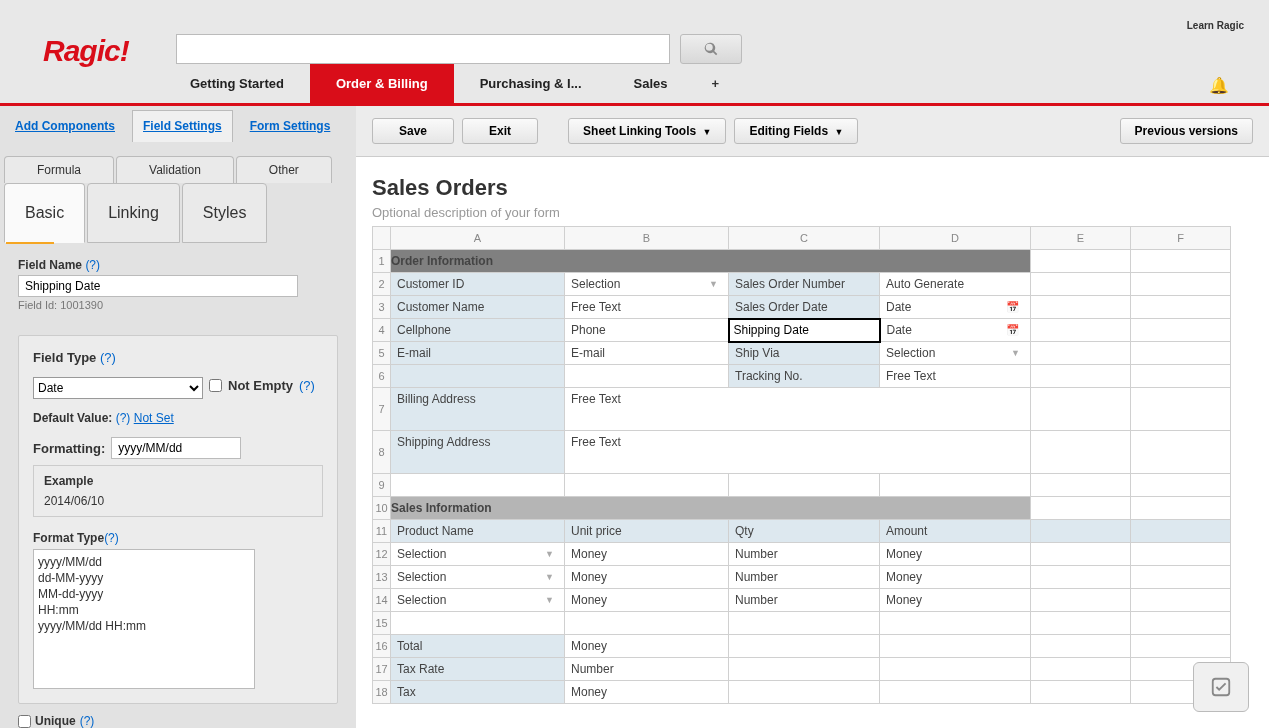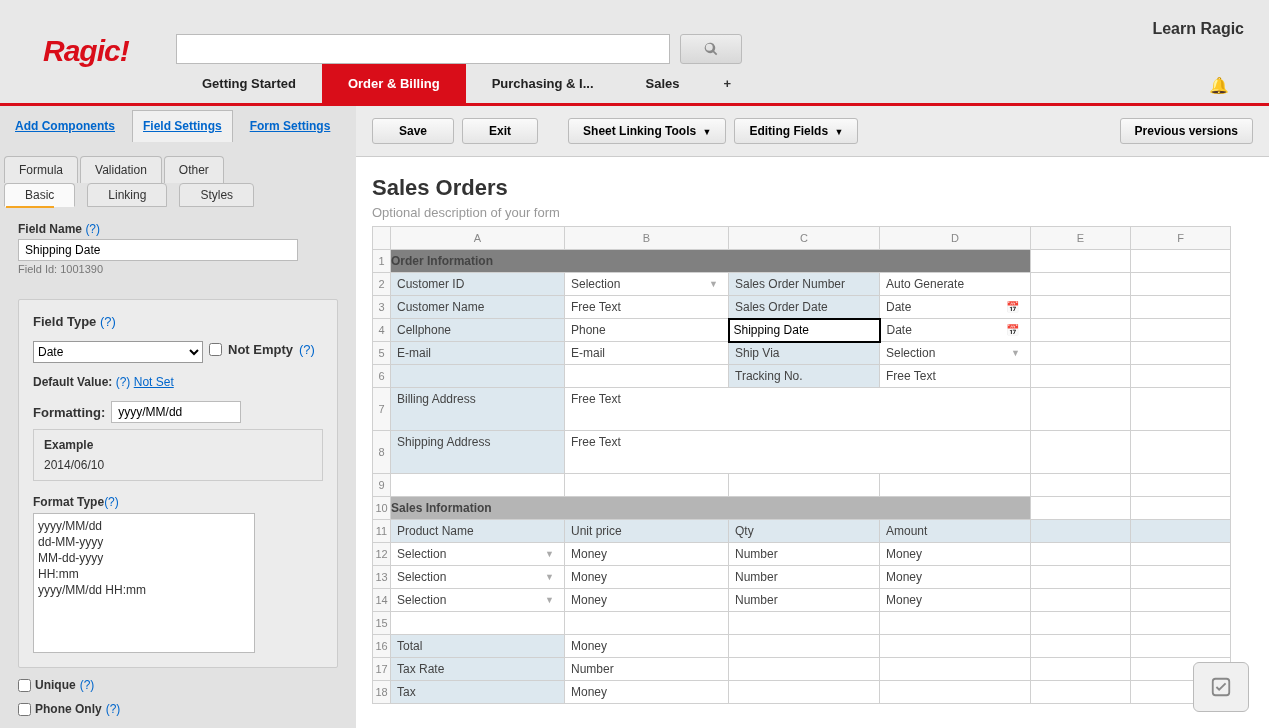"Learn Ragic" .learn-link { font-size: 16px -> 10px }
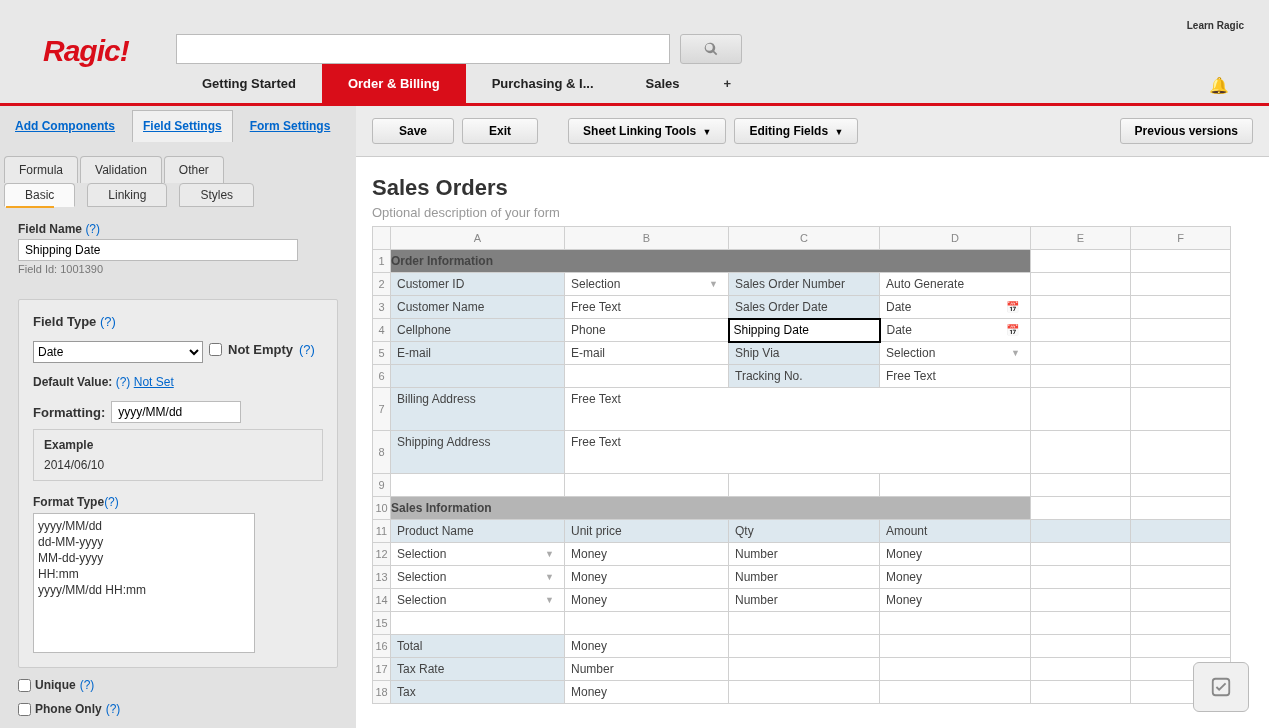"Getting Started" .main-tabs { left: 176px -> 164px }
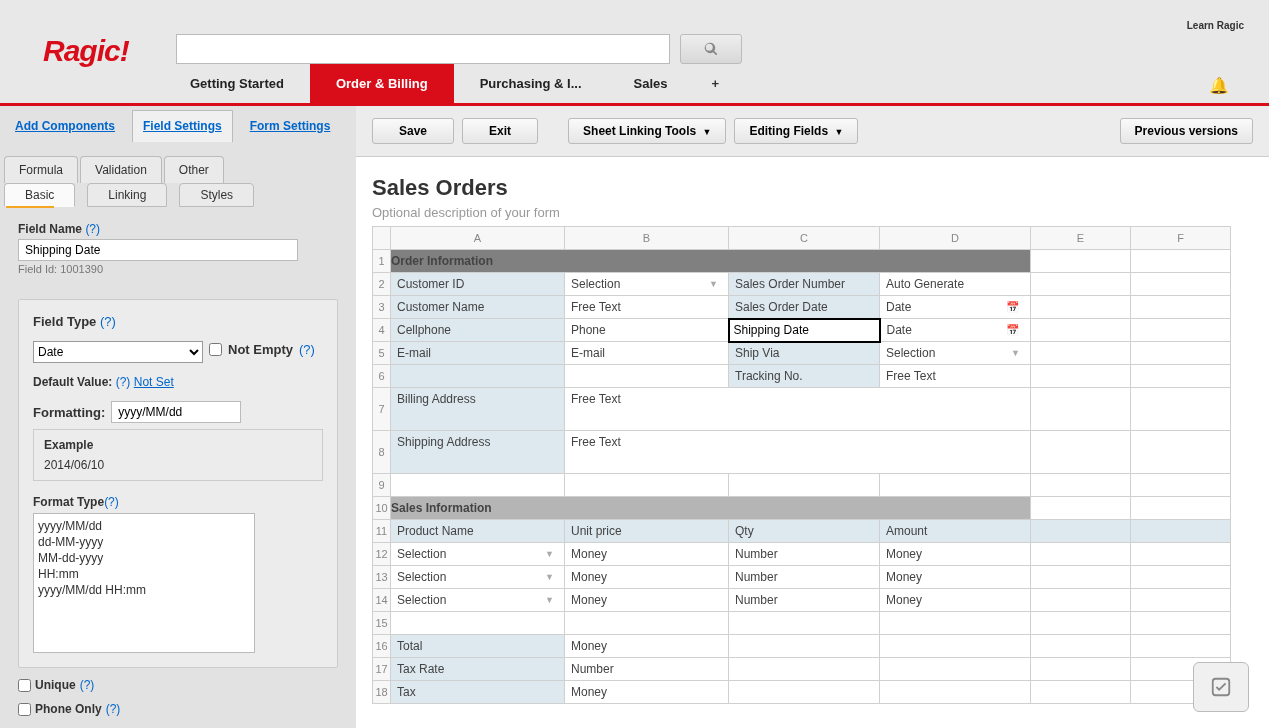"Formula" .side-tab2 { padding: 6px 14px -> 6px 32px }
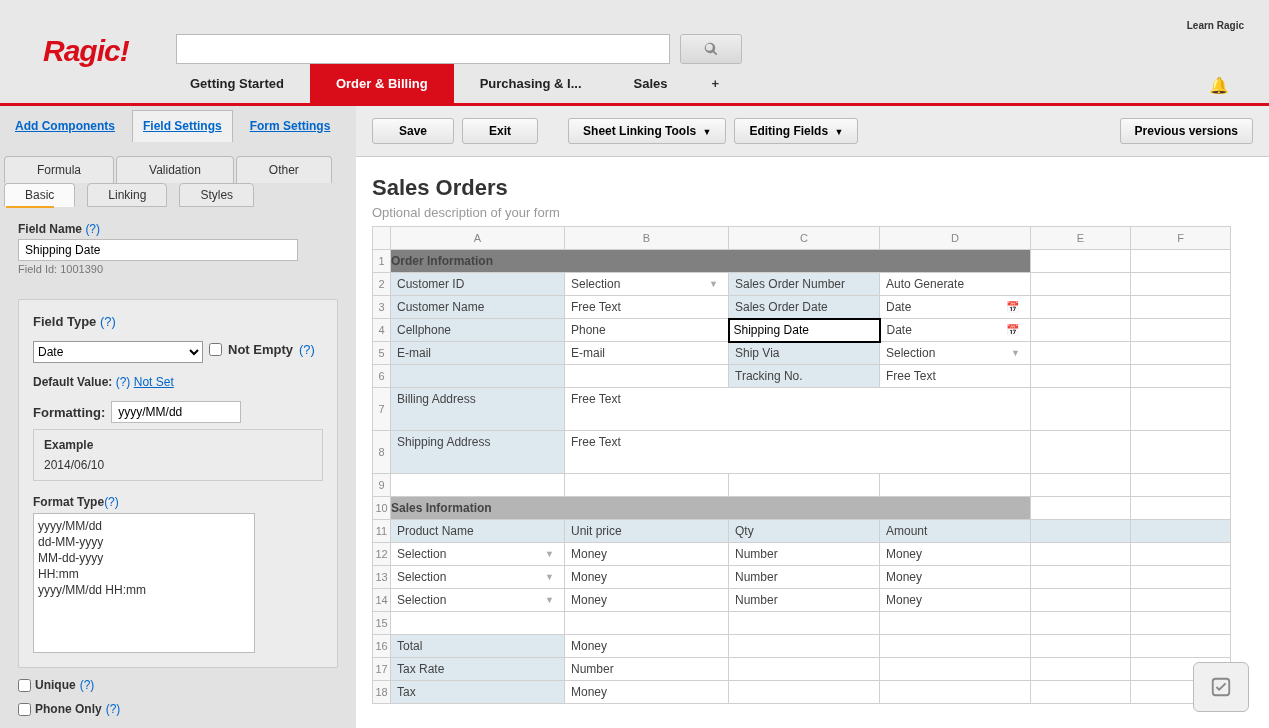"Basic" .side-tab3 { font-size: 12px -> 16px; margin-right: 12px -> 2px; padding: 4px 20px -> 20px 20px }
